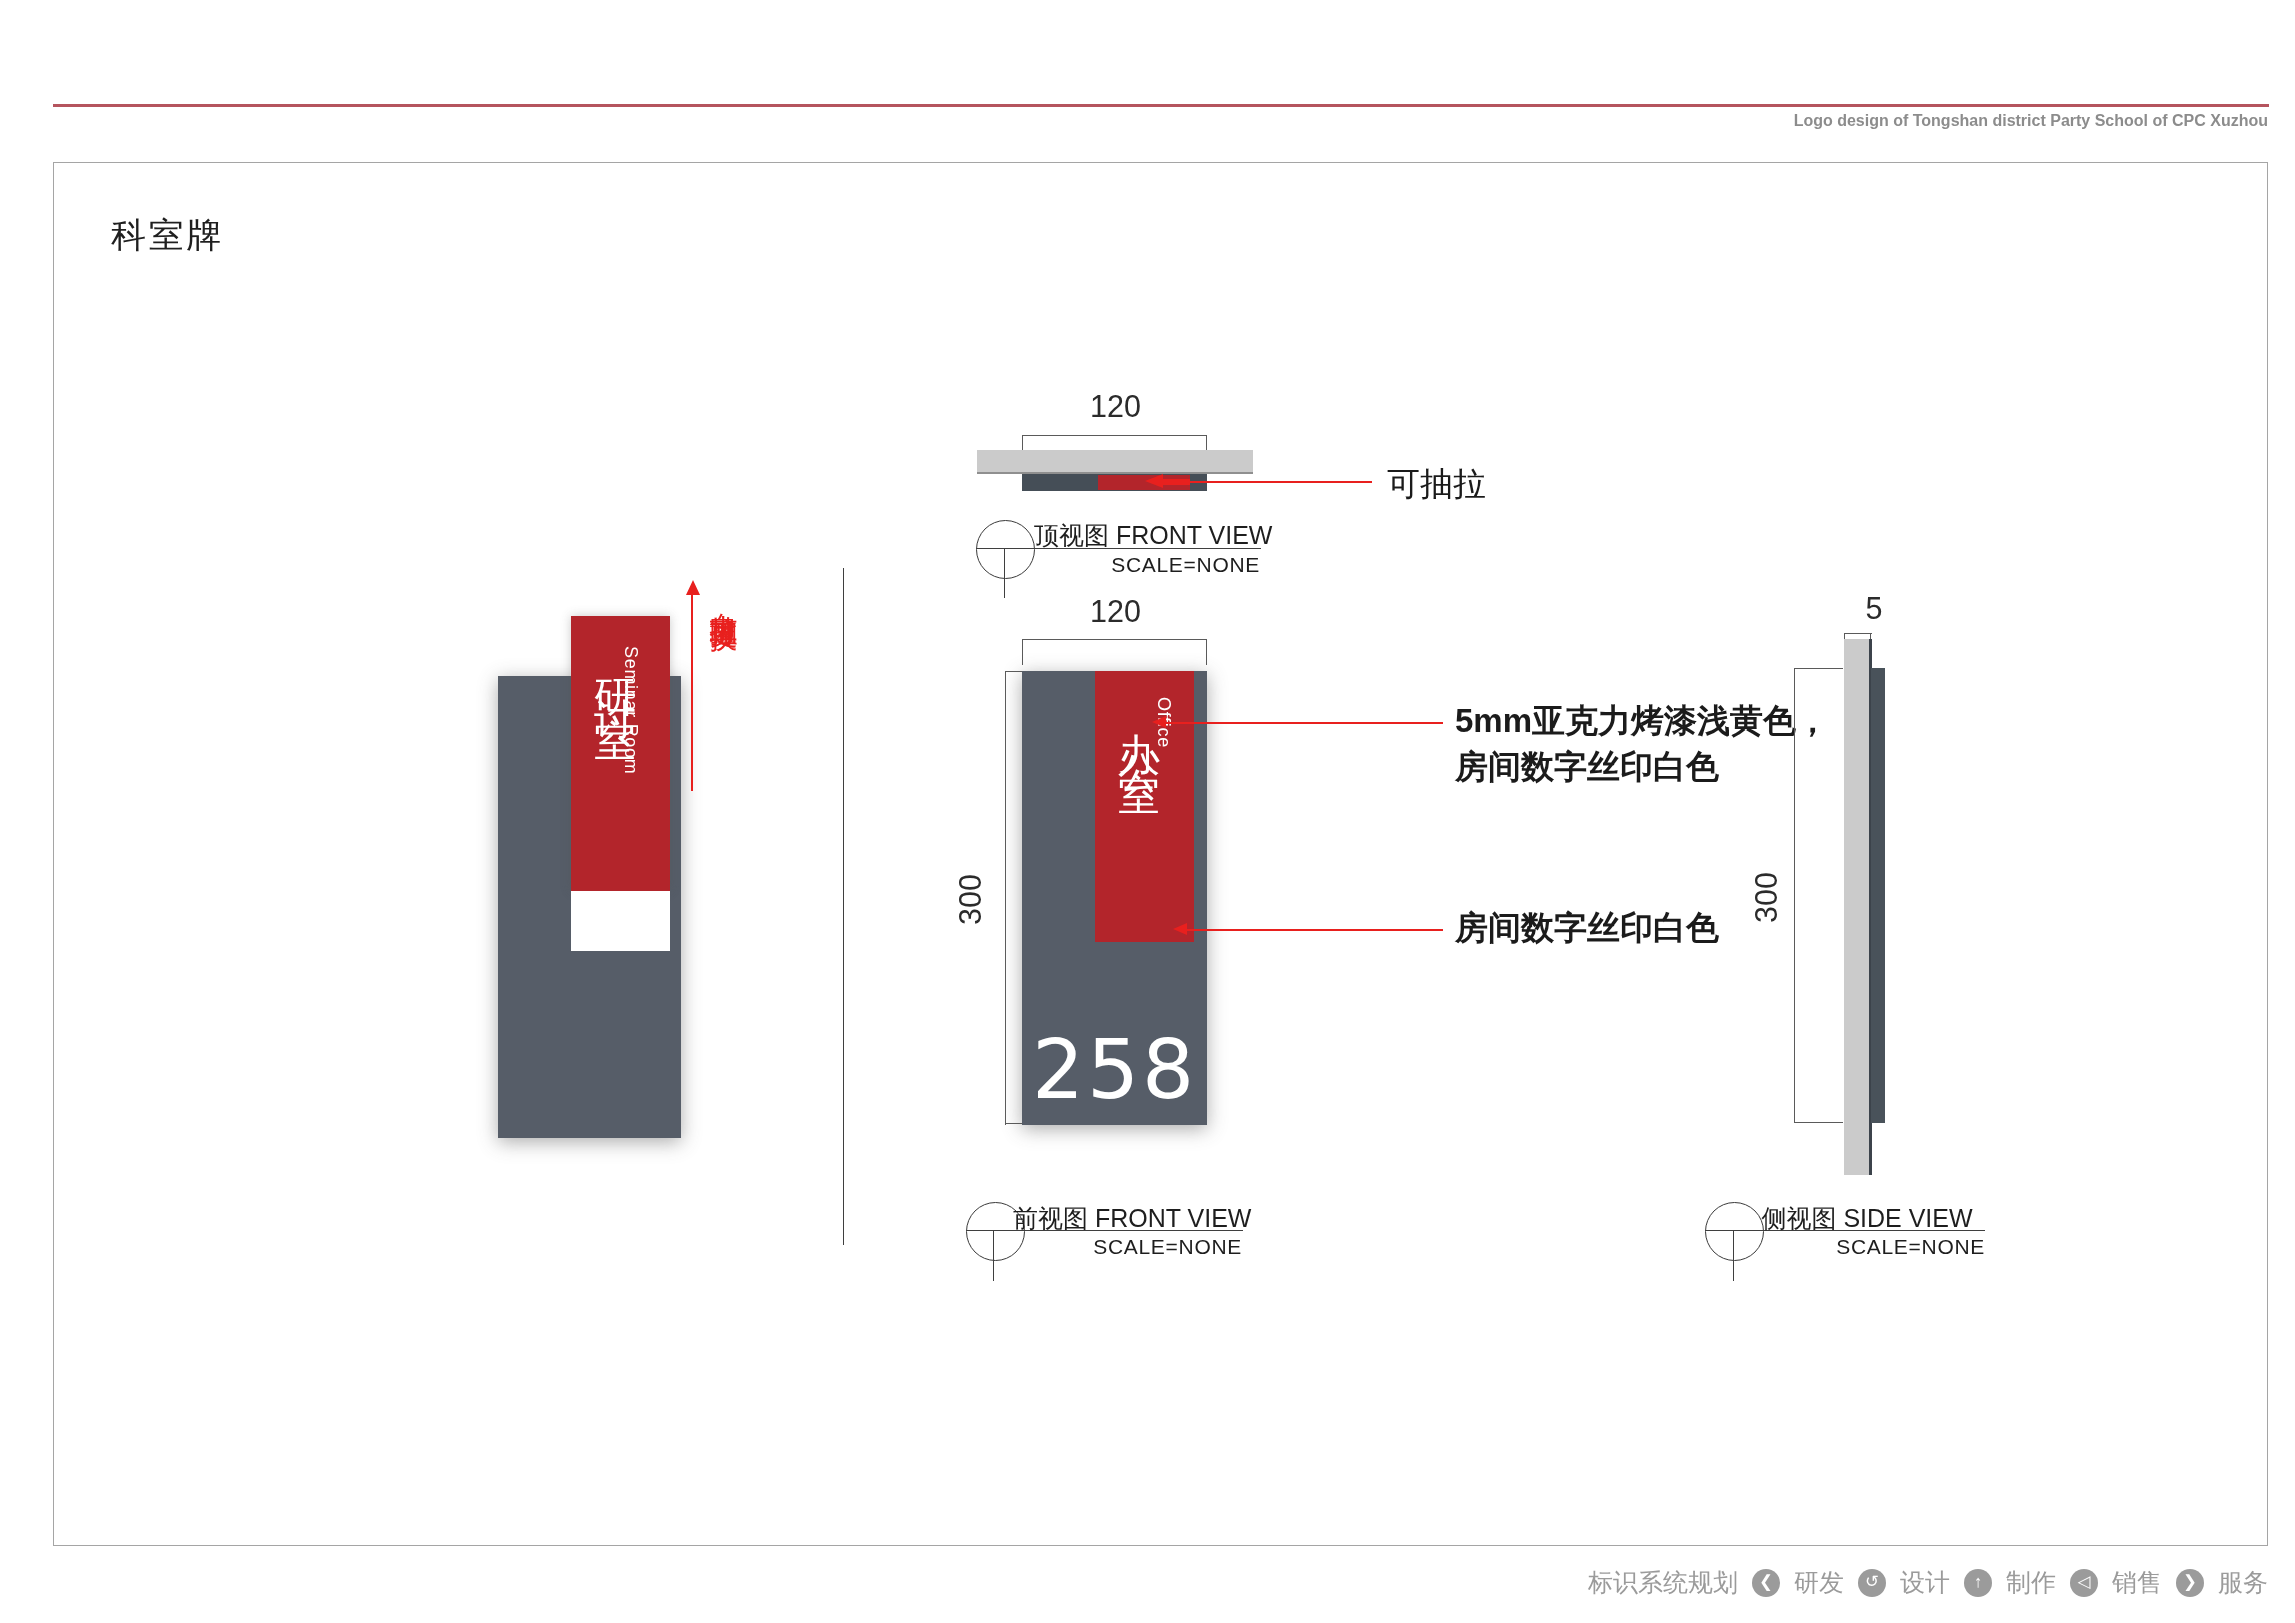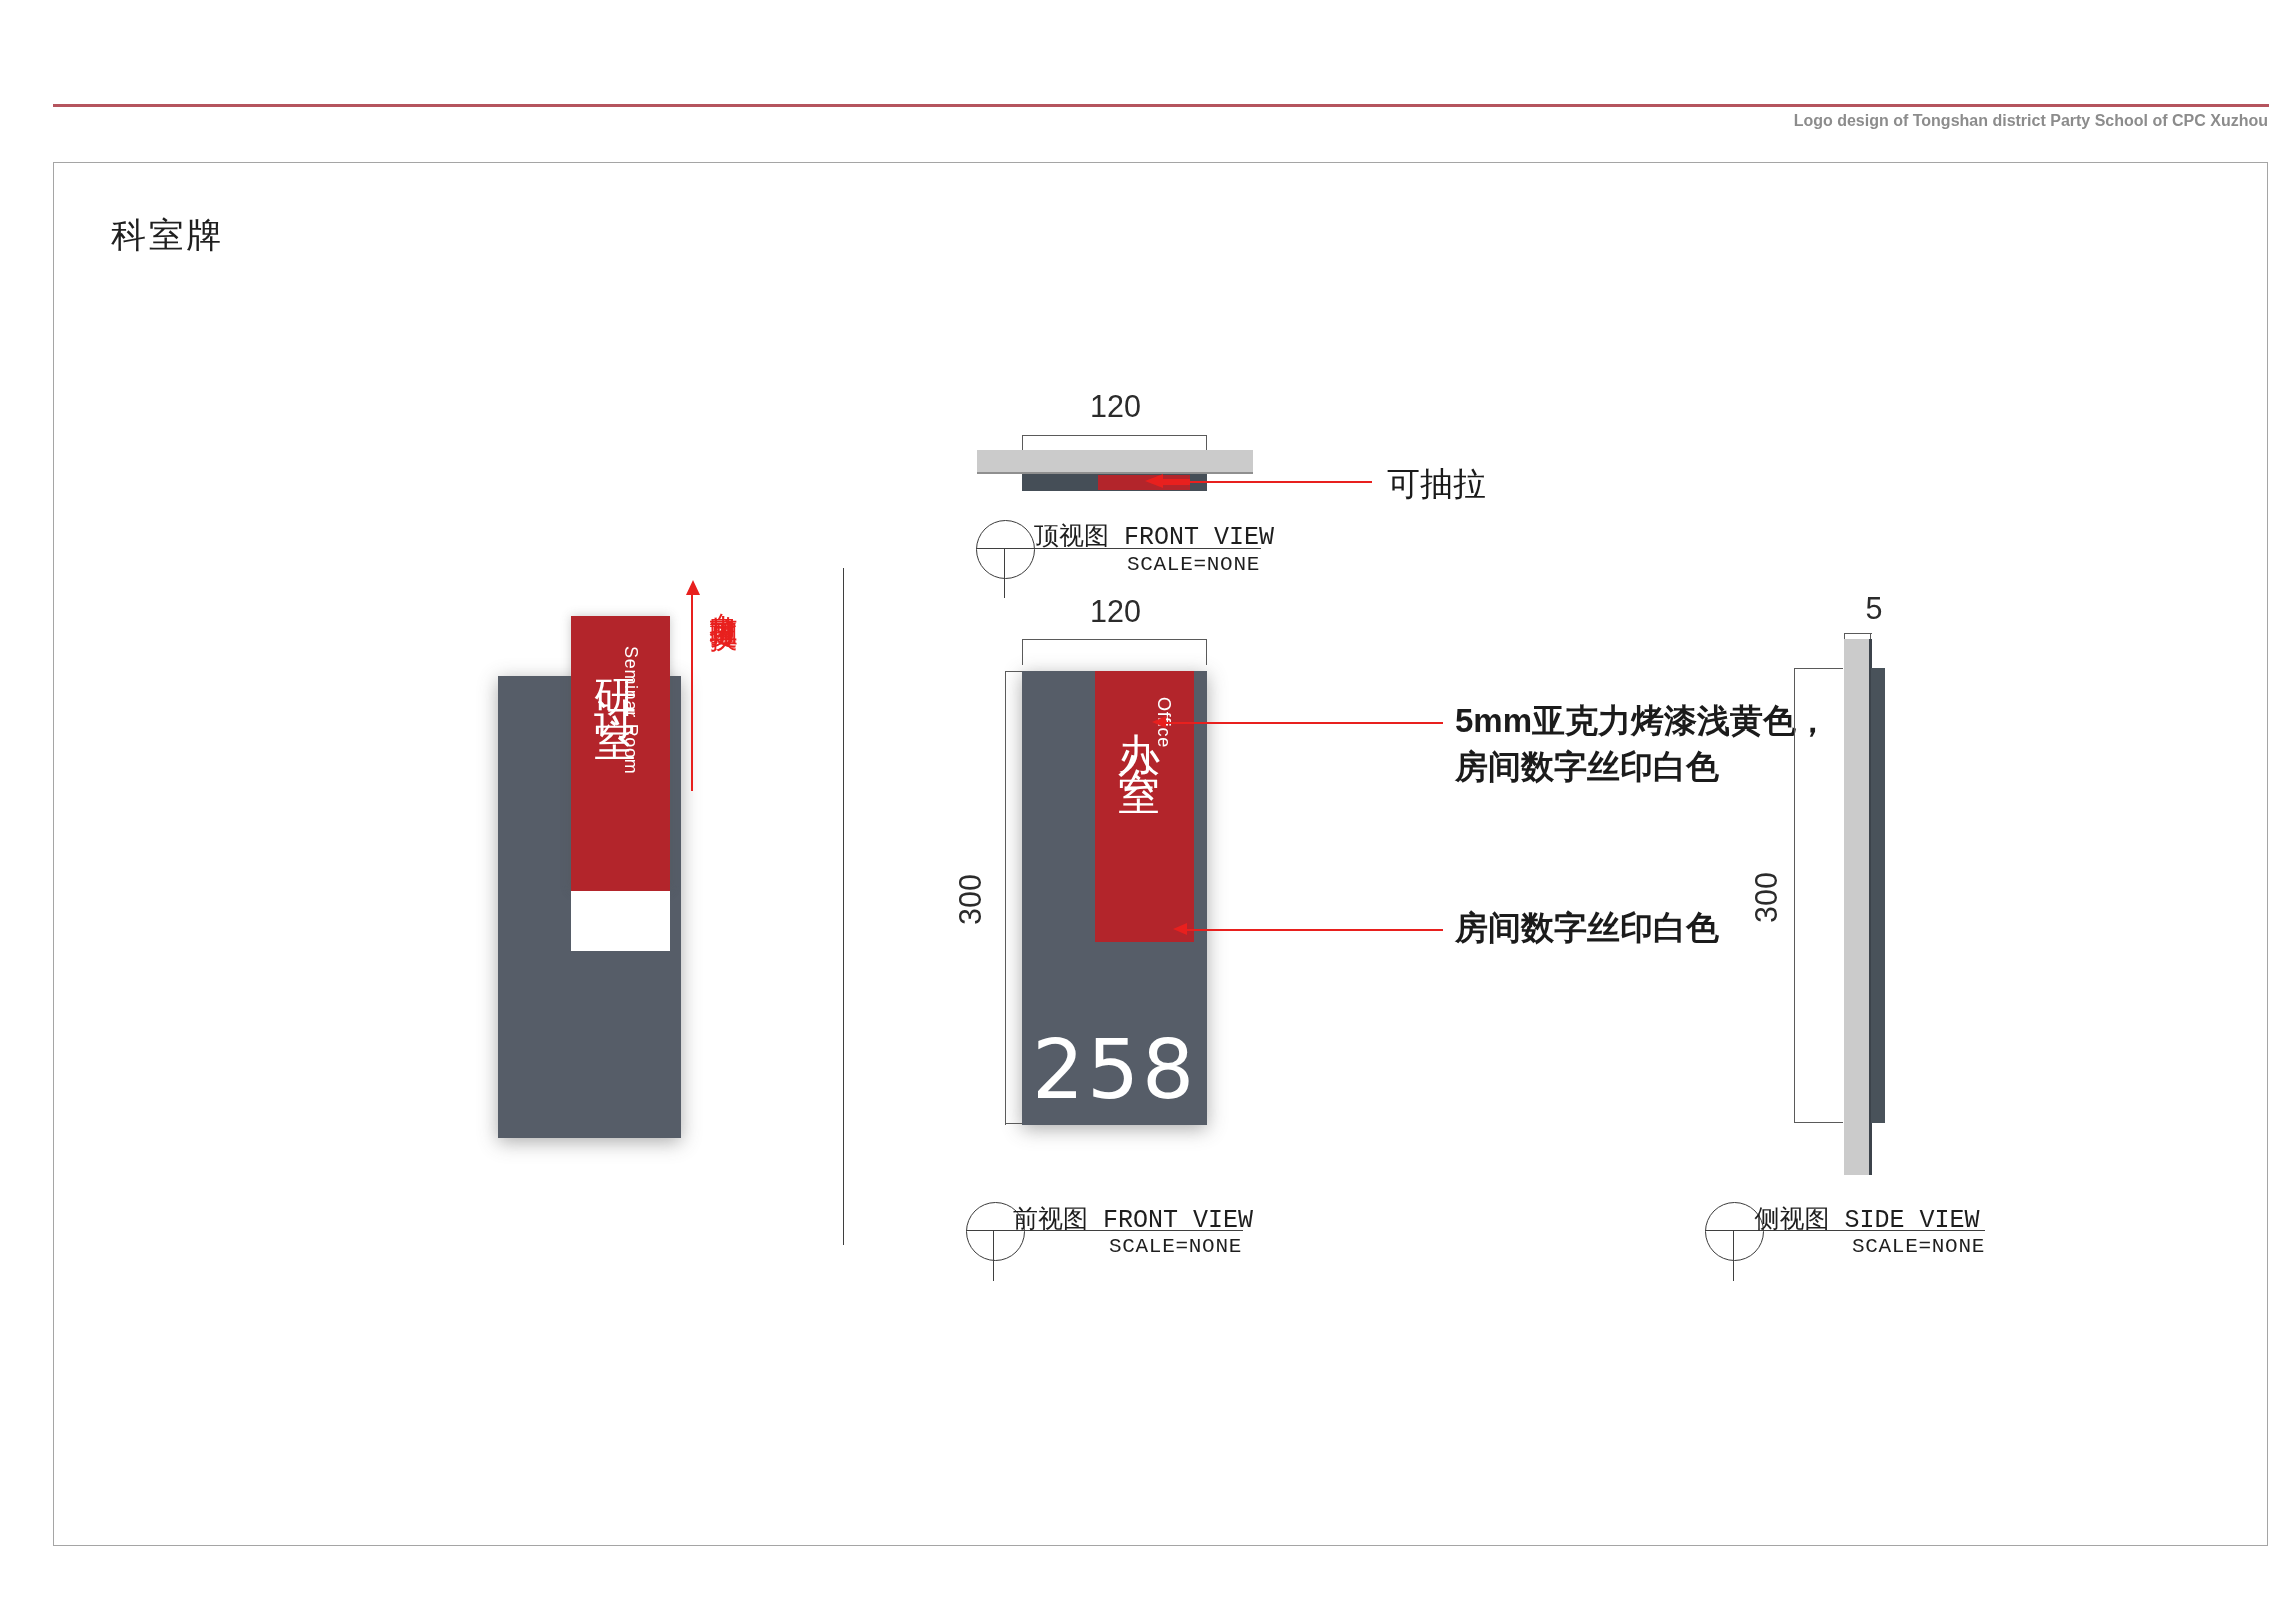"顶视图 FRONT VIEW" .serif { font-family: Liberation Mono, monospace -> Liberation Sans, sans-serif }
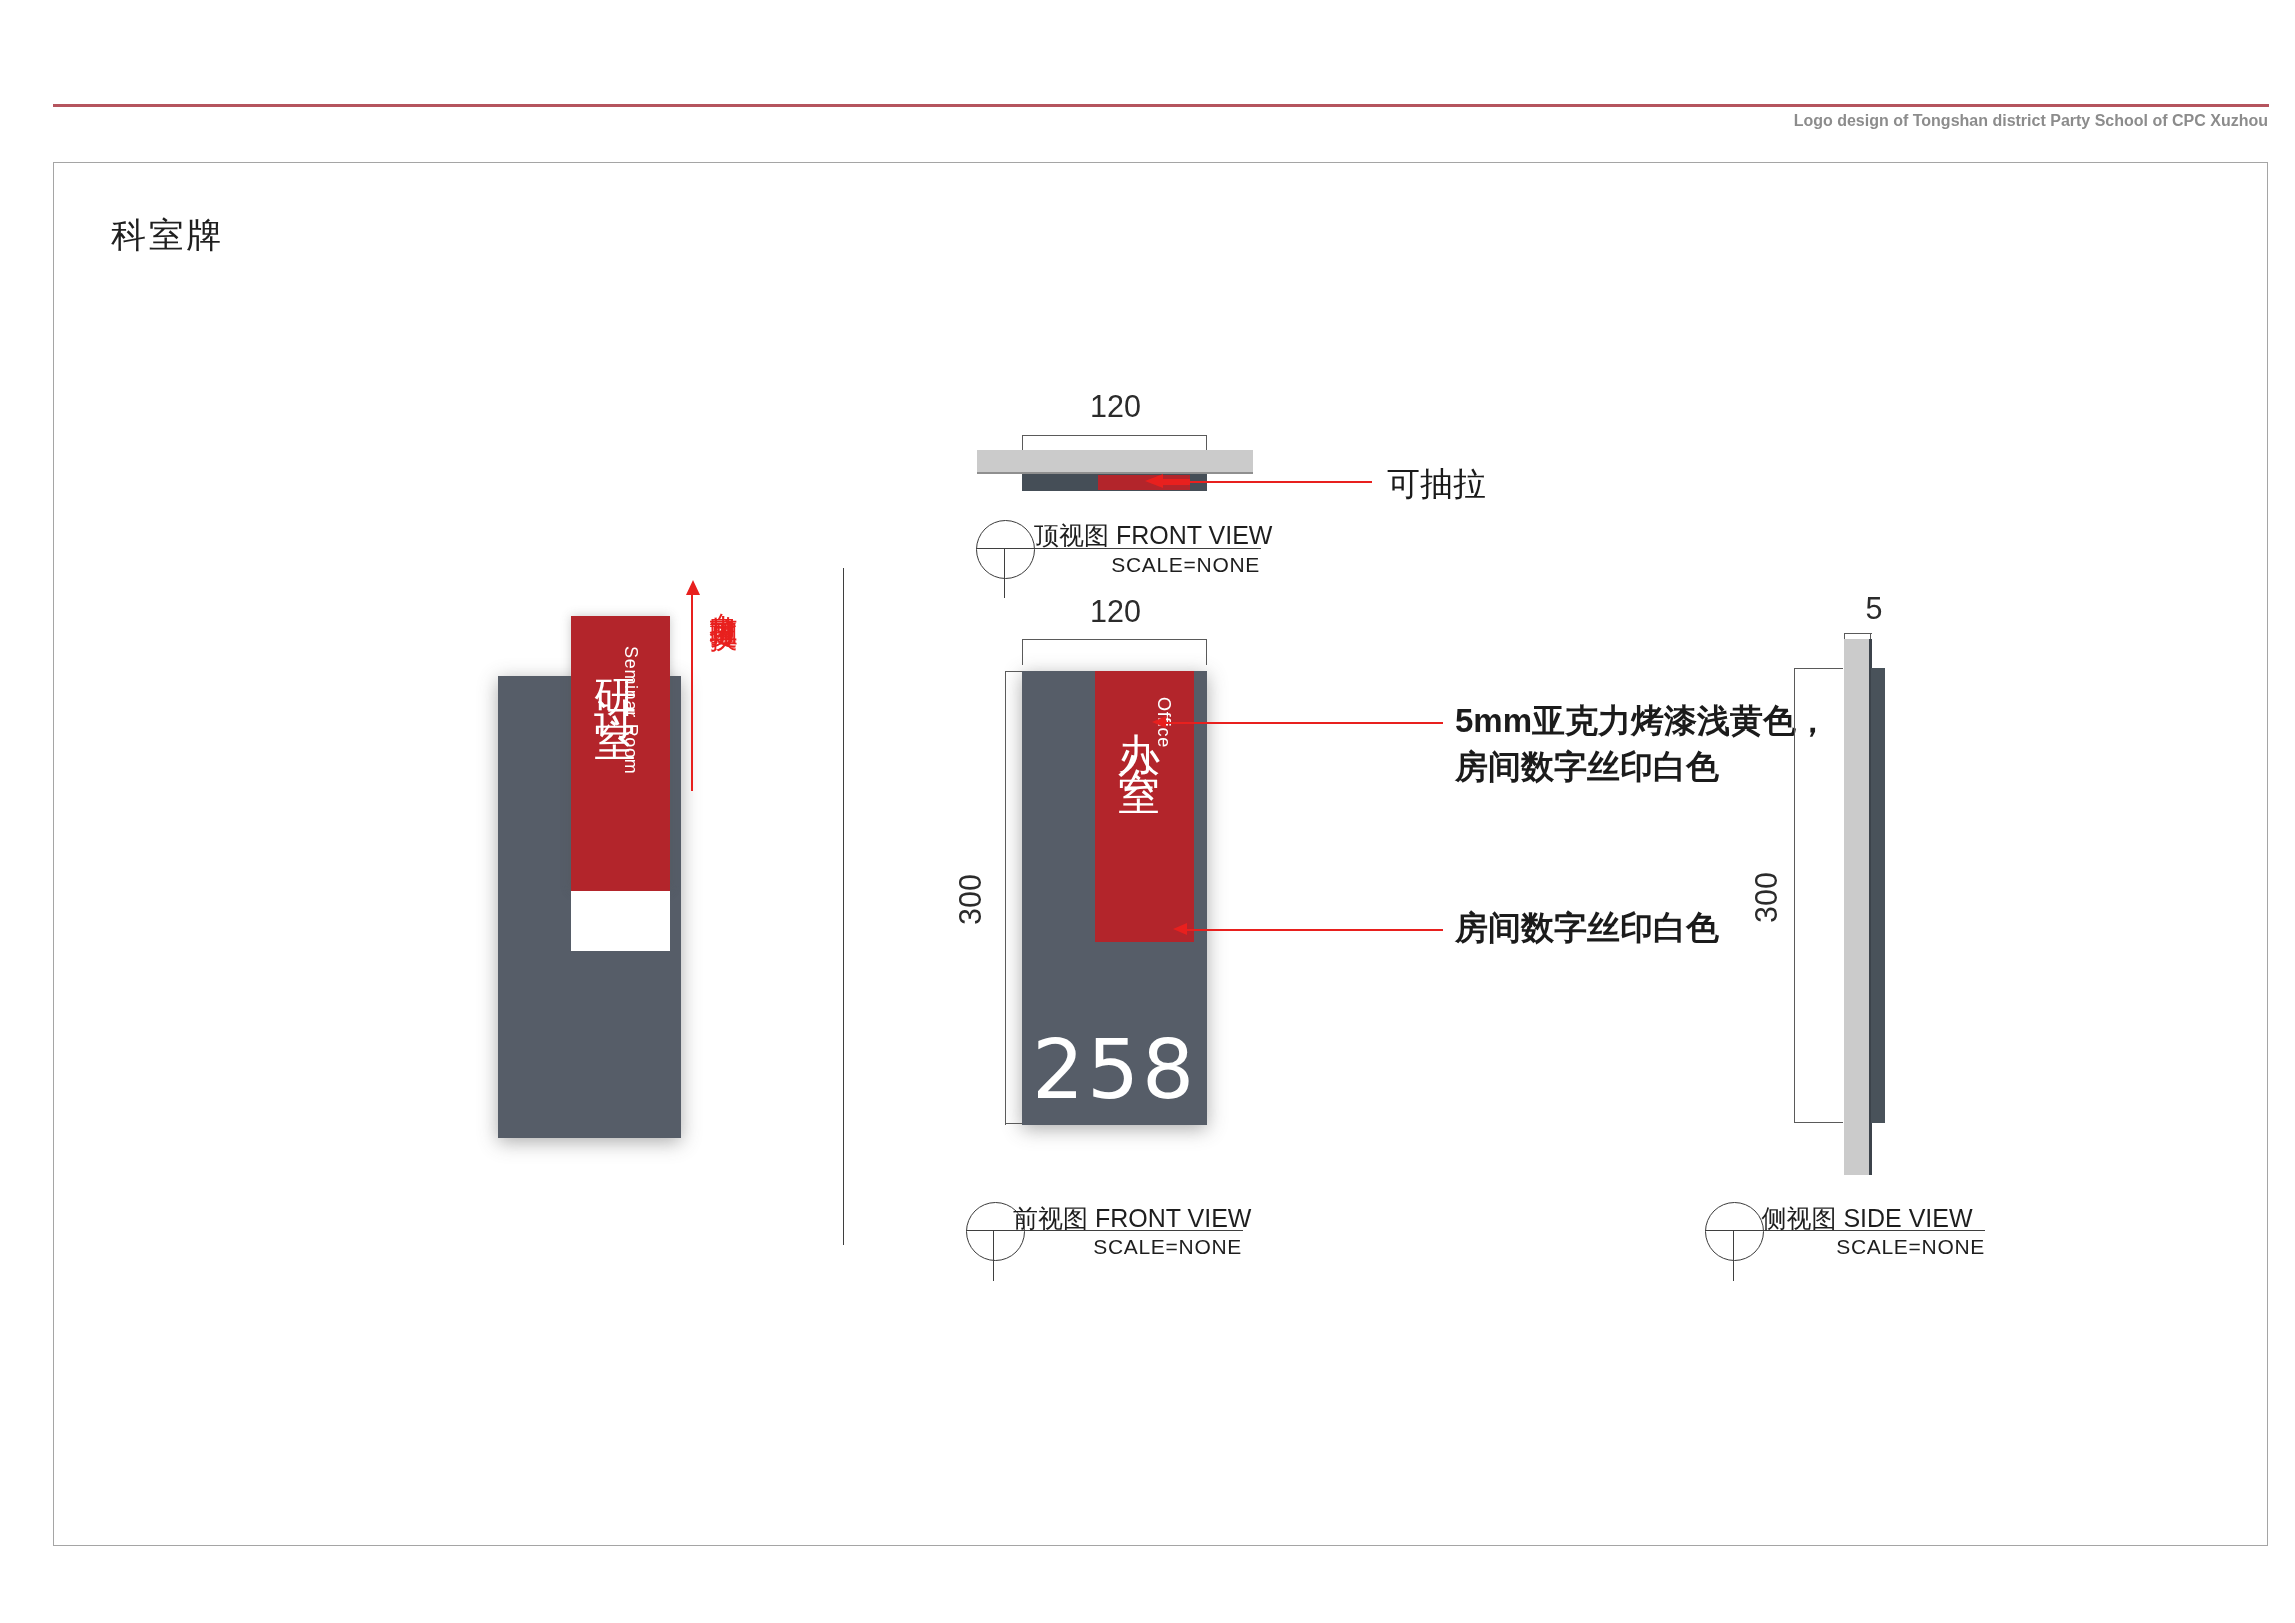"标识系统规划" div.abs { html: none -> <div> <span>标识系统规划</span> <span>❮</span> <span>研发</span> <span>↺</span> <span>设计</span> <span>↑</span> <span>制作</span> <span>◁</span> <span>销售</span> <span>❯</span> <span>服务</span> </div> }
